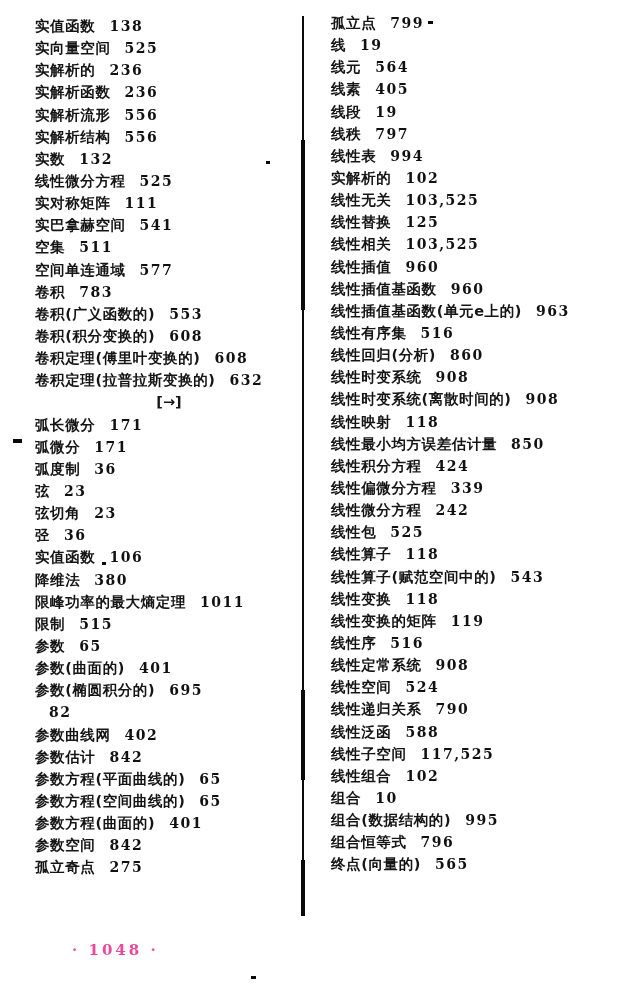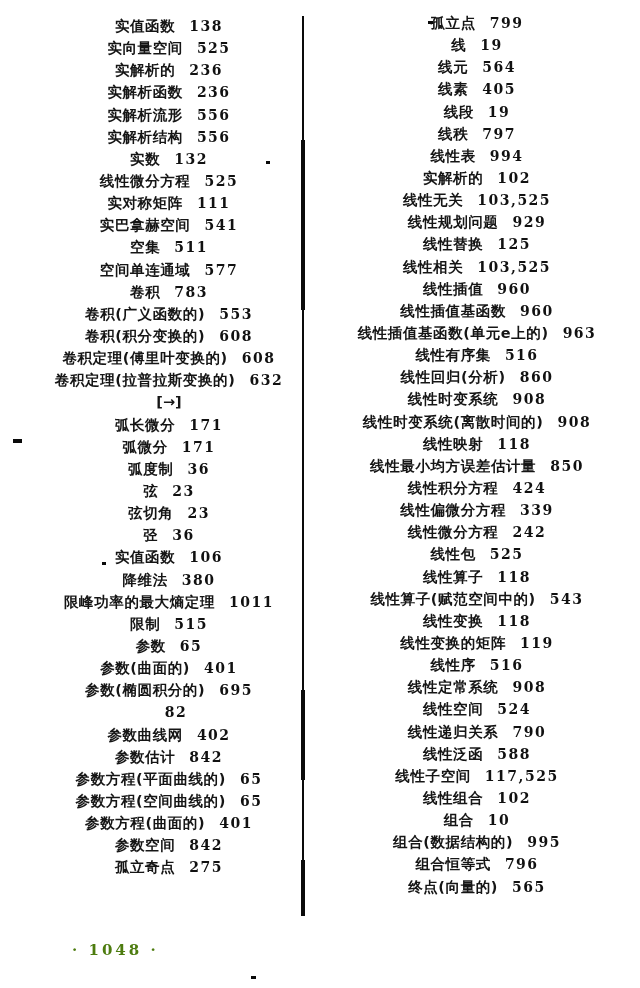"实值函数" .col { align-items: center -> none }
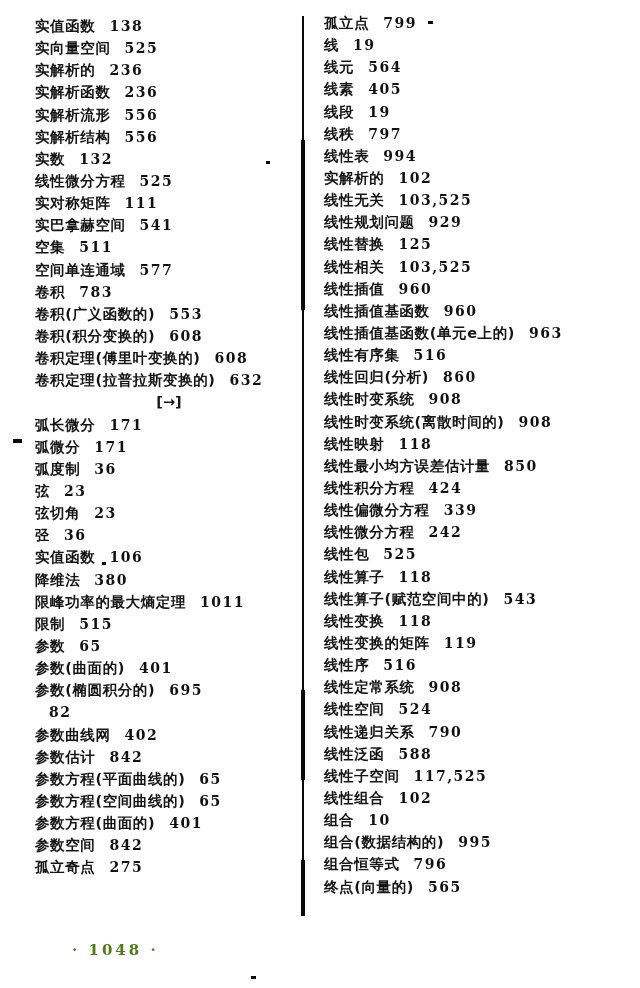"孤立点" .col-right { left: 324px -> 331px }
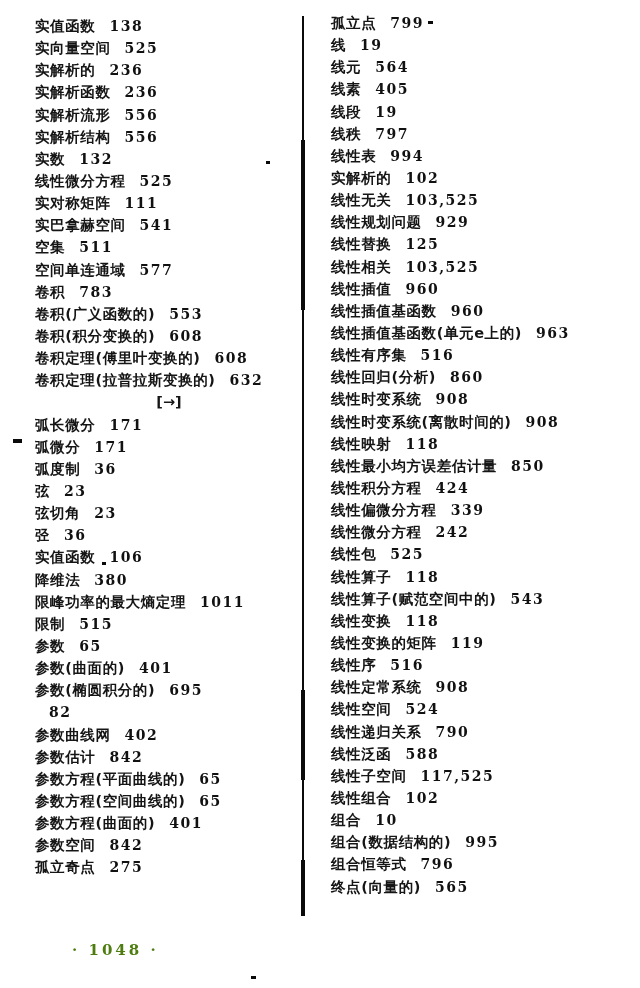"线性规划问题" div.entry { html: <div> <span>线性规划问题</span> <span>929</span> </div> -> none }
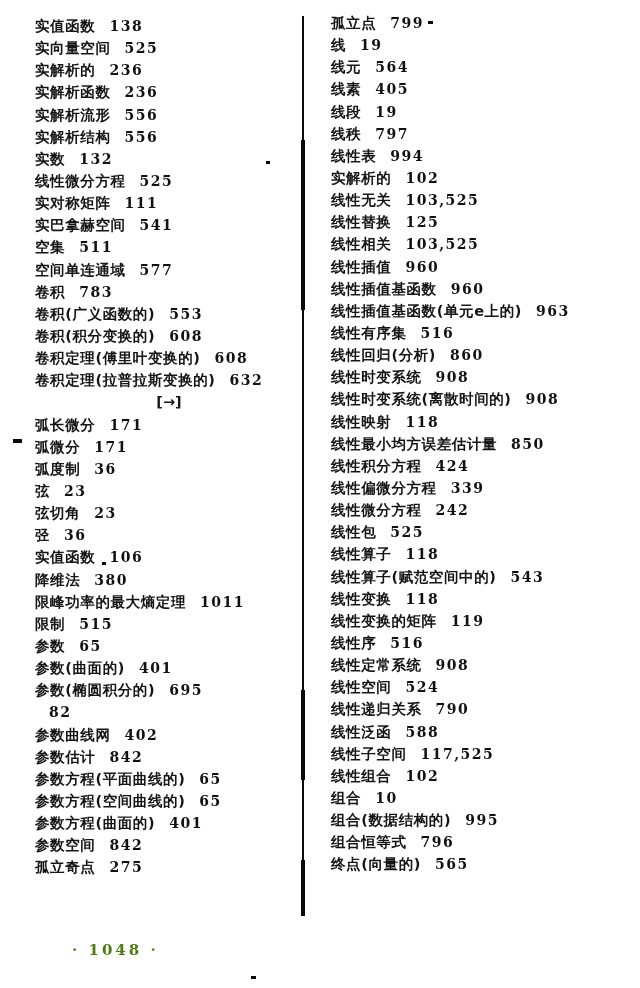"· 1048 ·" .folio { color: #4d7c0f -> #ec4899 }
